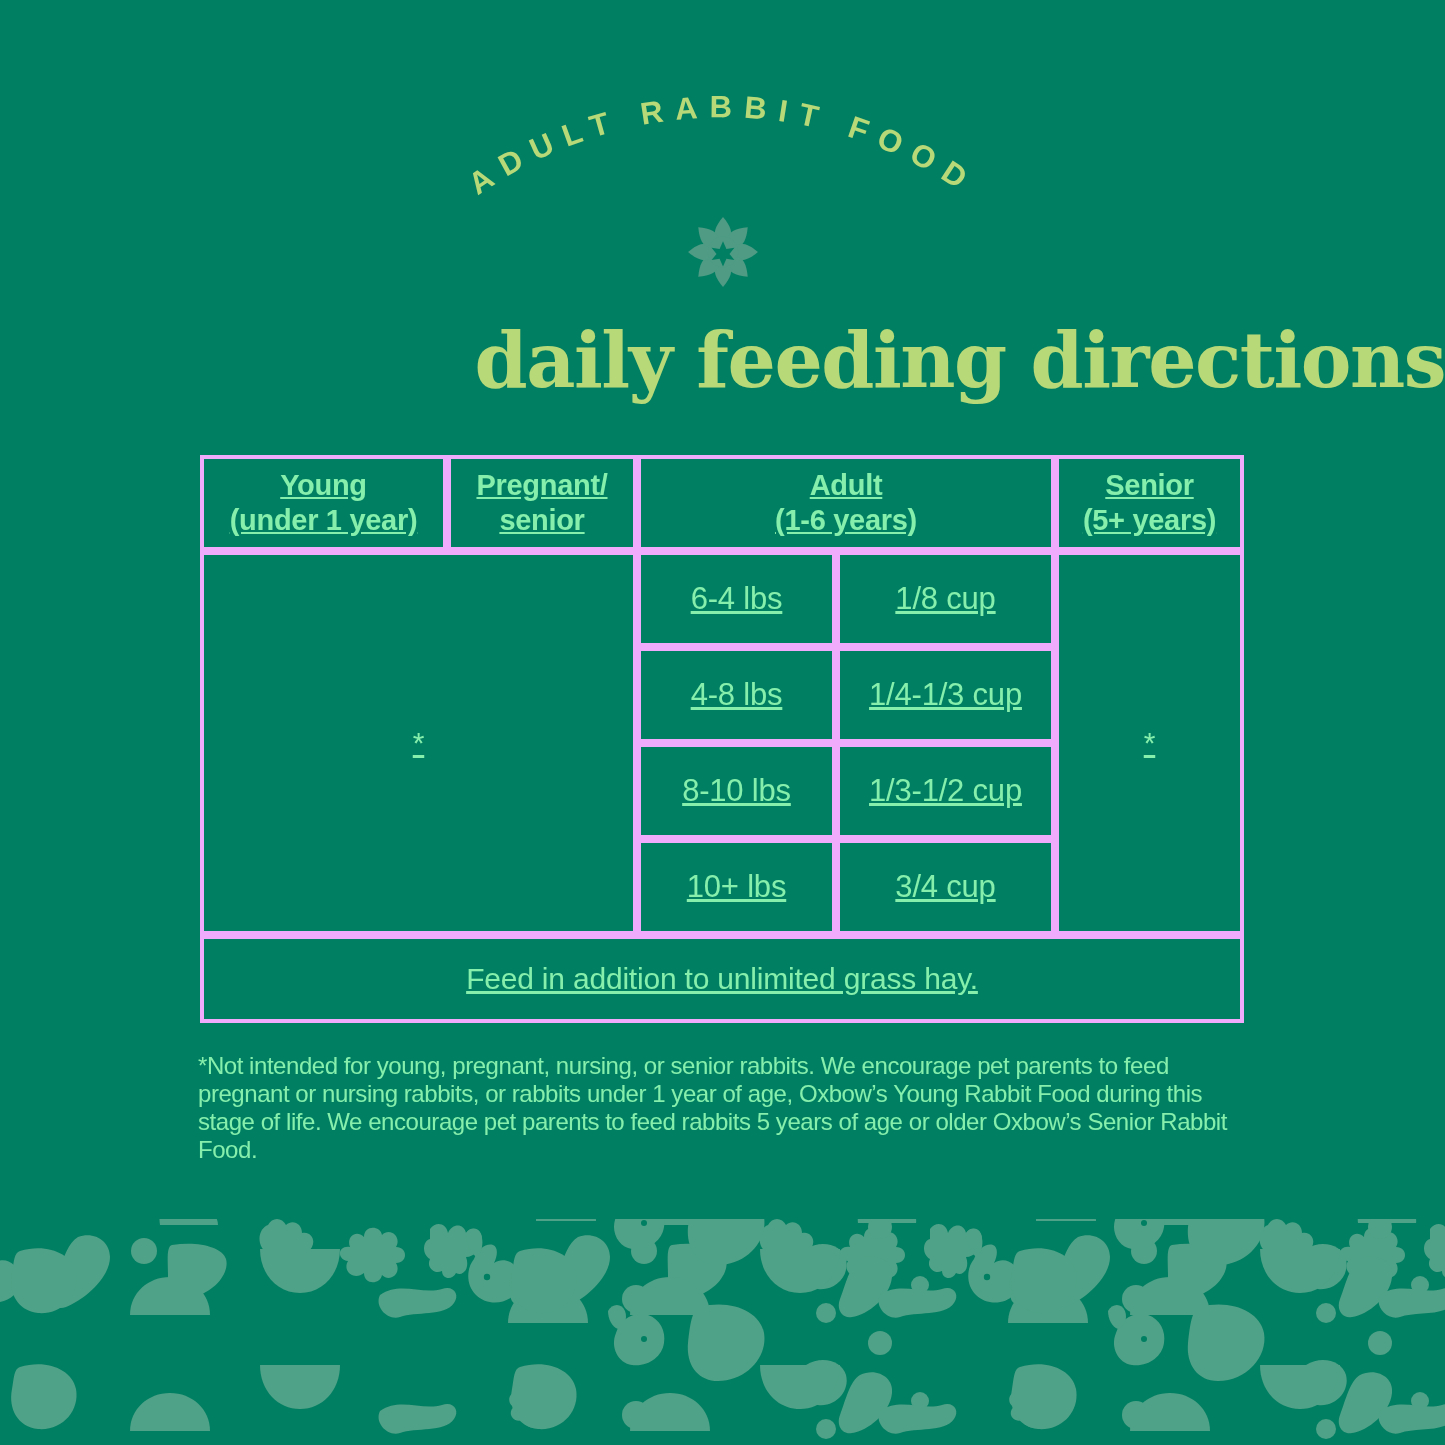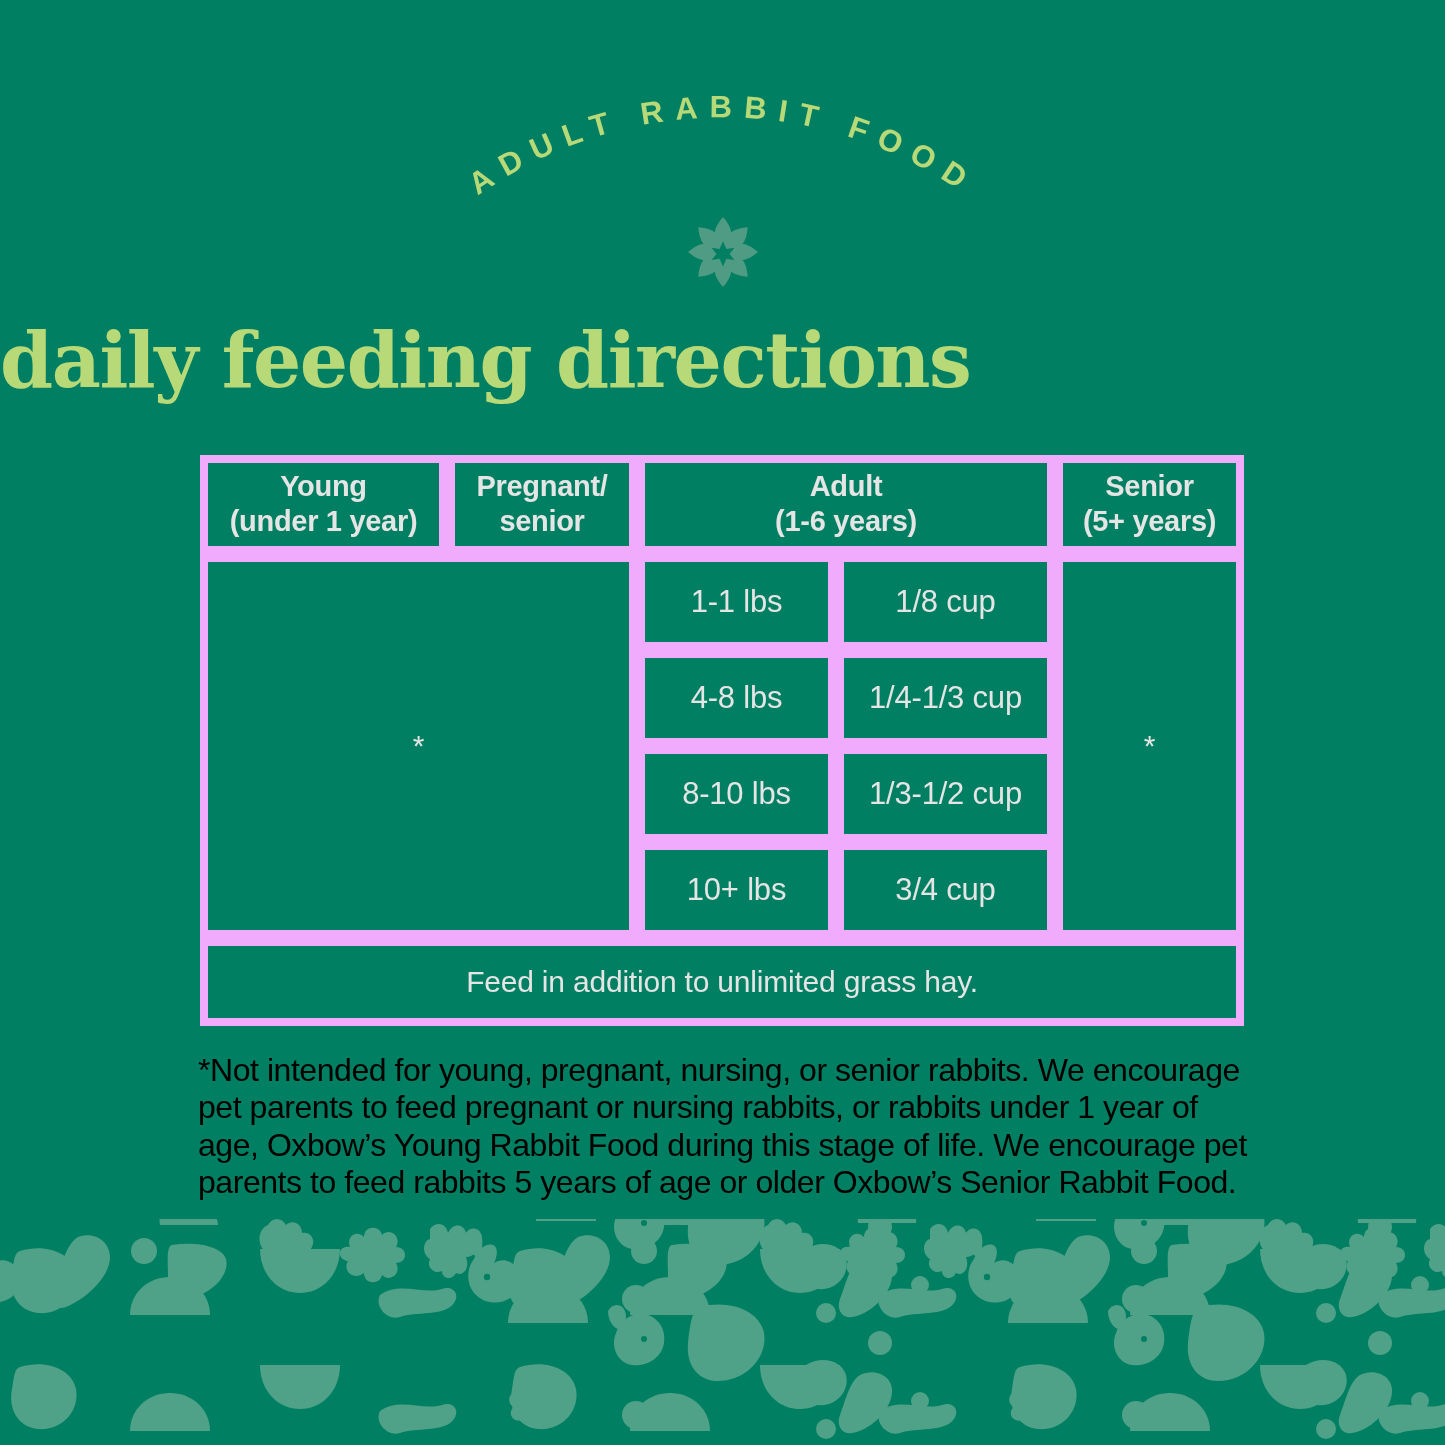"daily feeding directions" .main-title { text-align: left -> right }
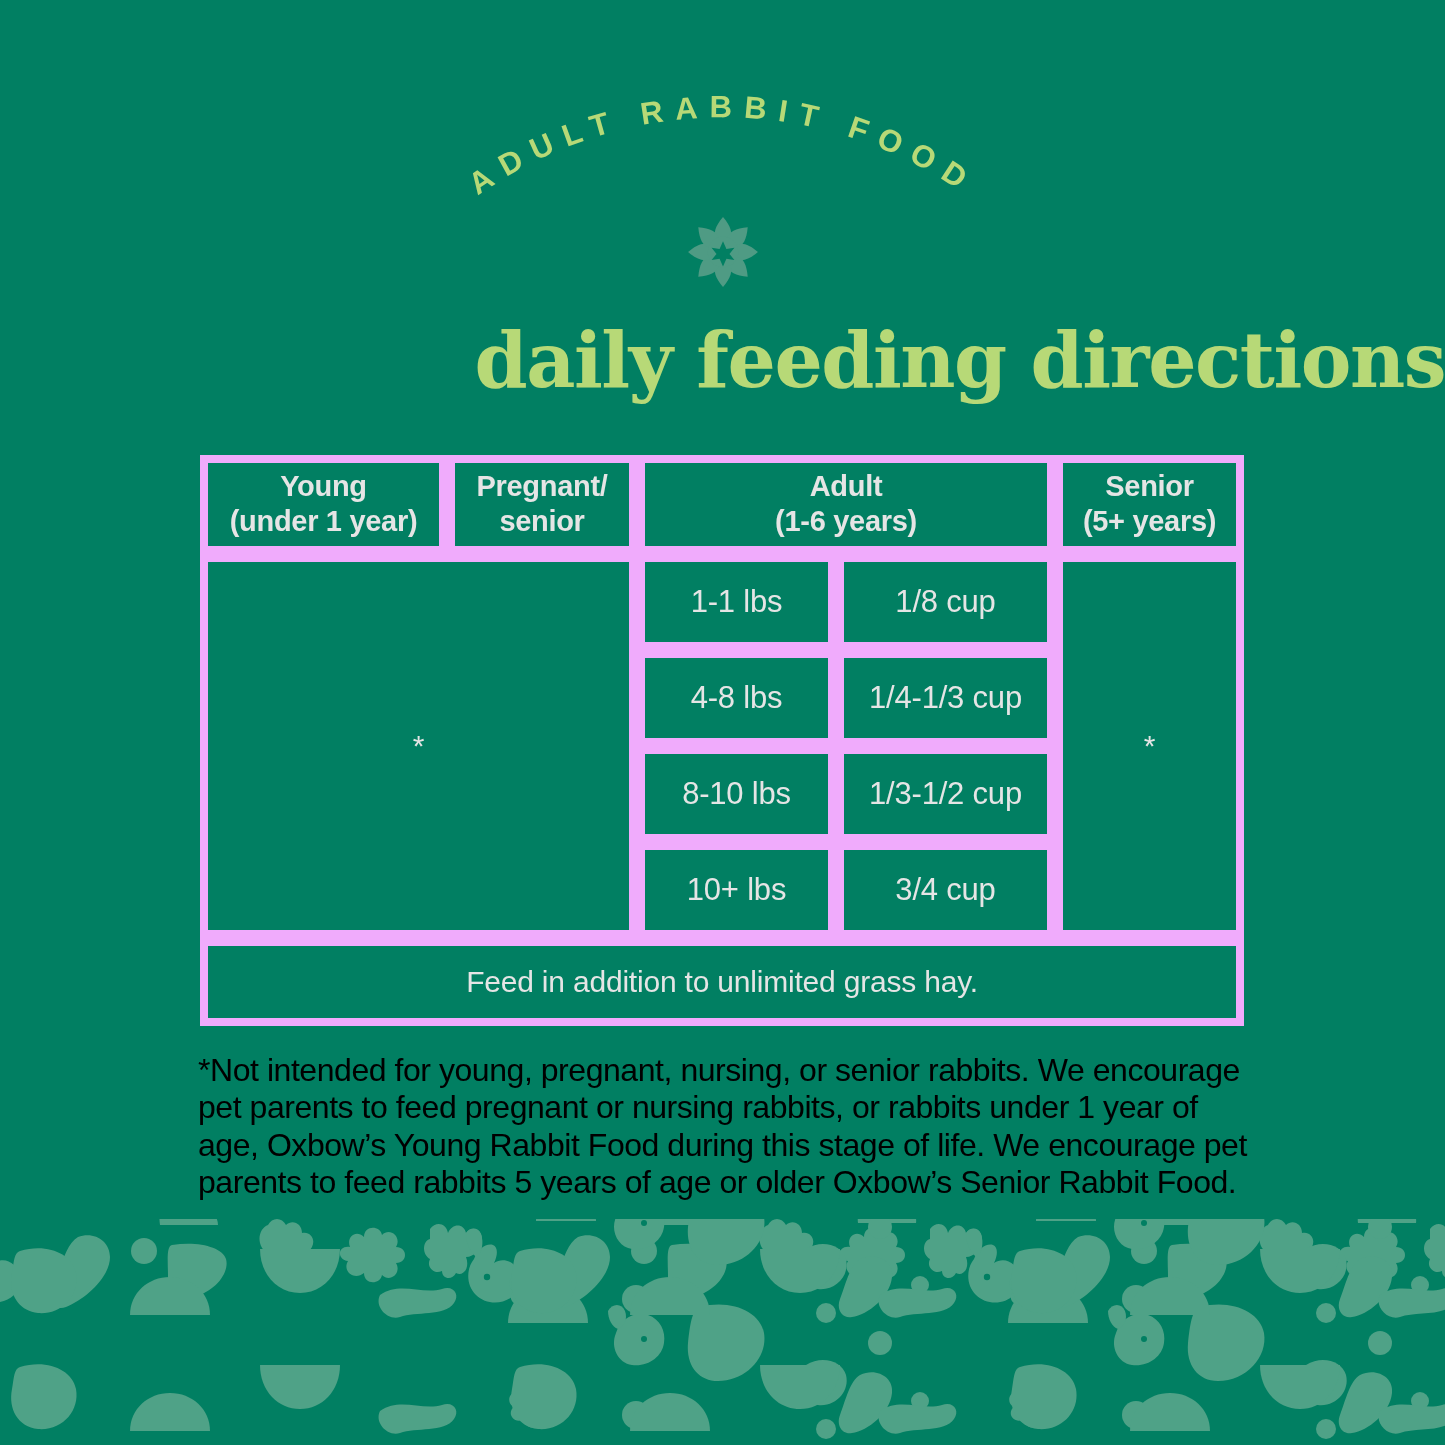"Young" .feed-table td, .feed-table th { border: 8px solid #f0abfc -> 4px solid #f0abfc; color: #e5e5e5 -> #86efac; text-decoration: none -> underline }
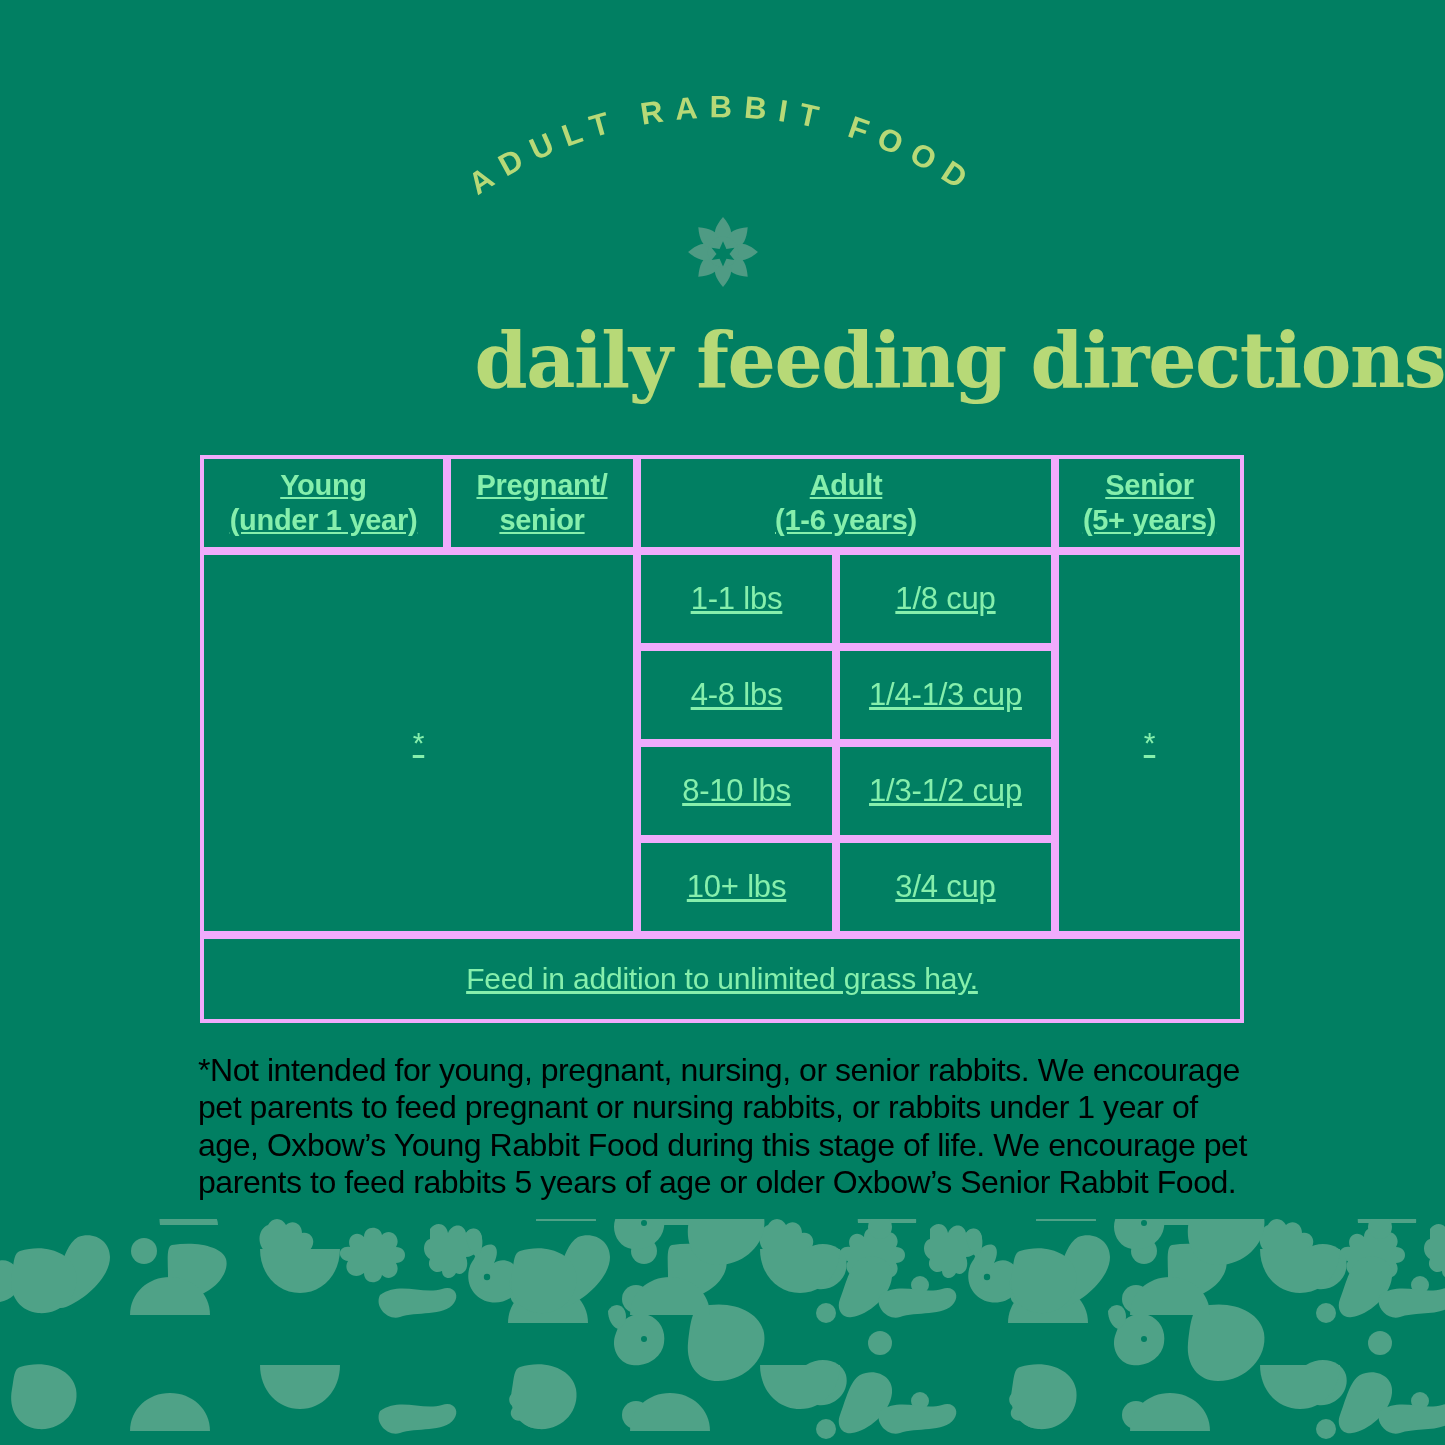"1-1 lbs" td.body-cell { text: 1-1 -> 6-4 }
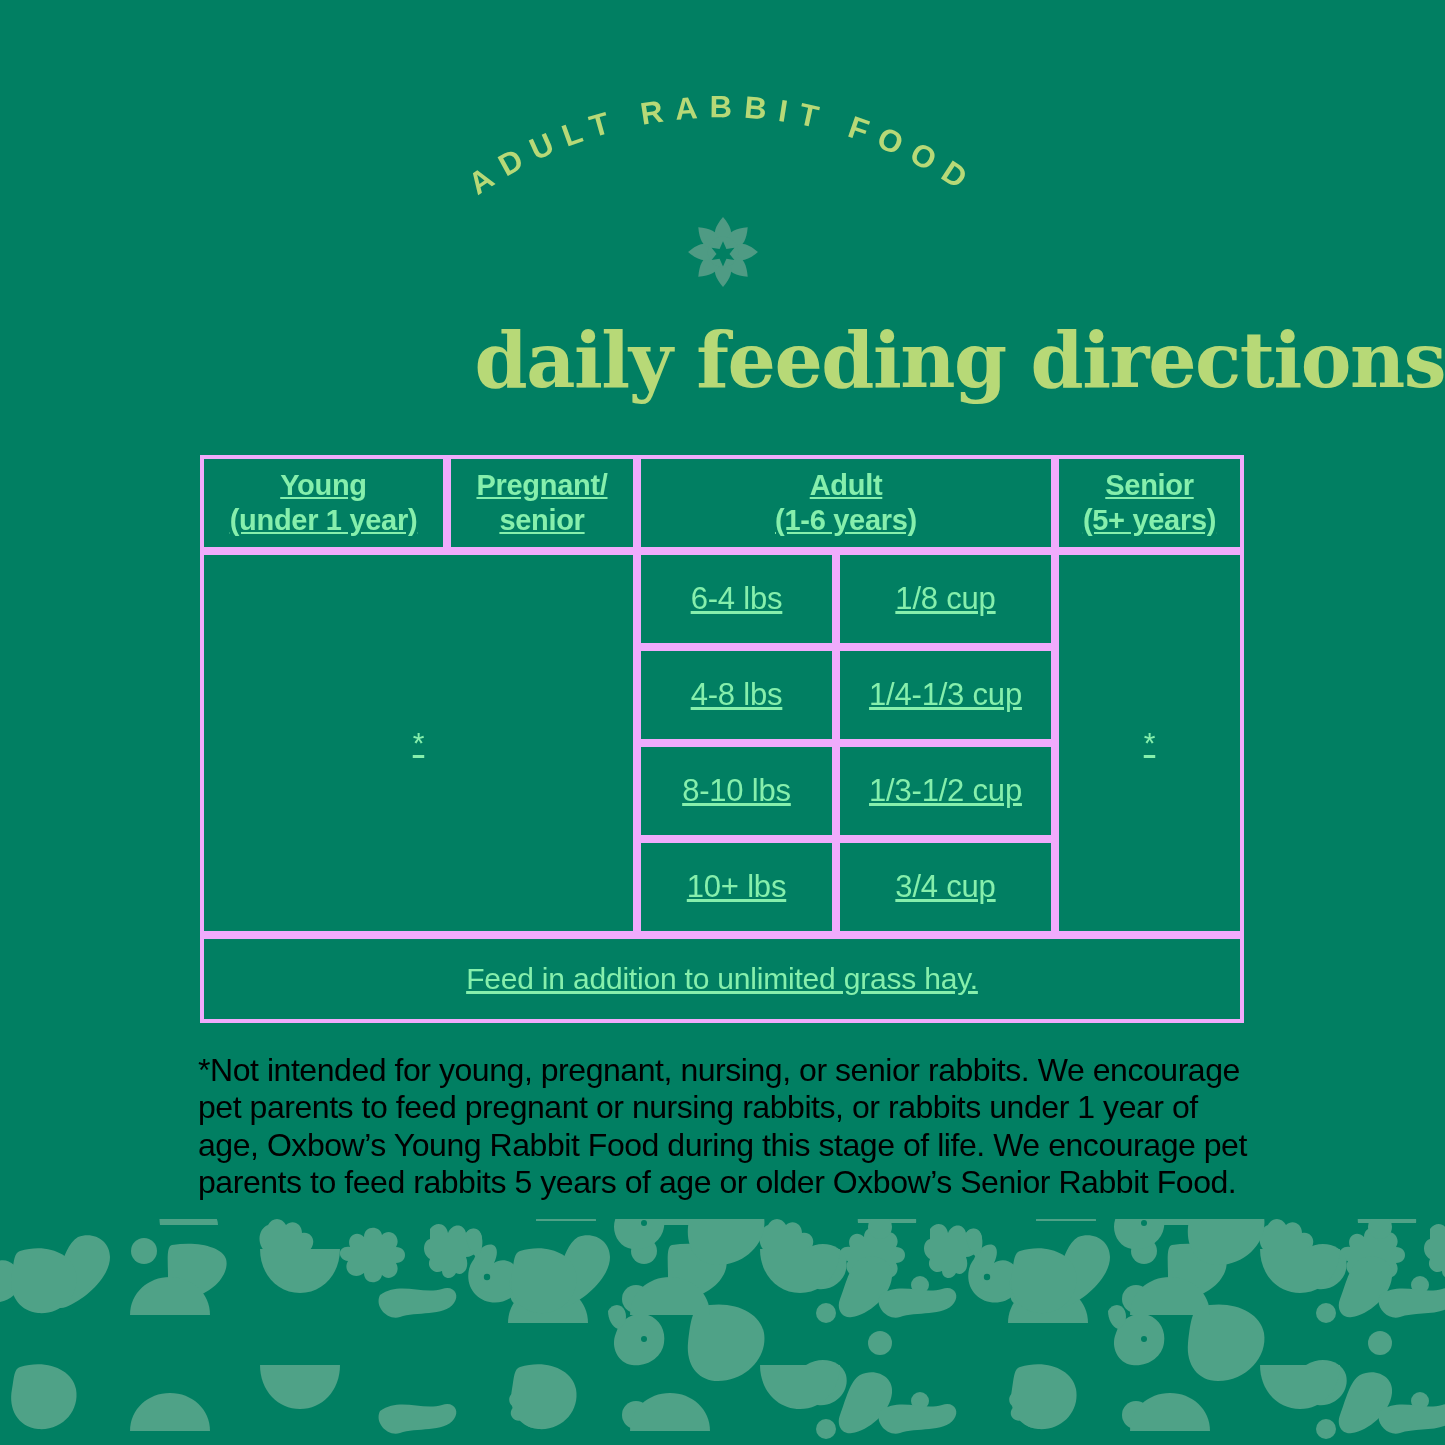"*Not intended for young, pregnant," .disclaimer { color: #000000 -> #86efac; font-size: 32px -> 24px }
